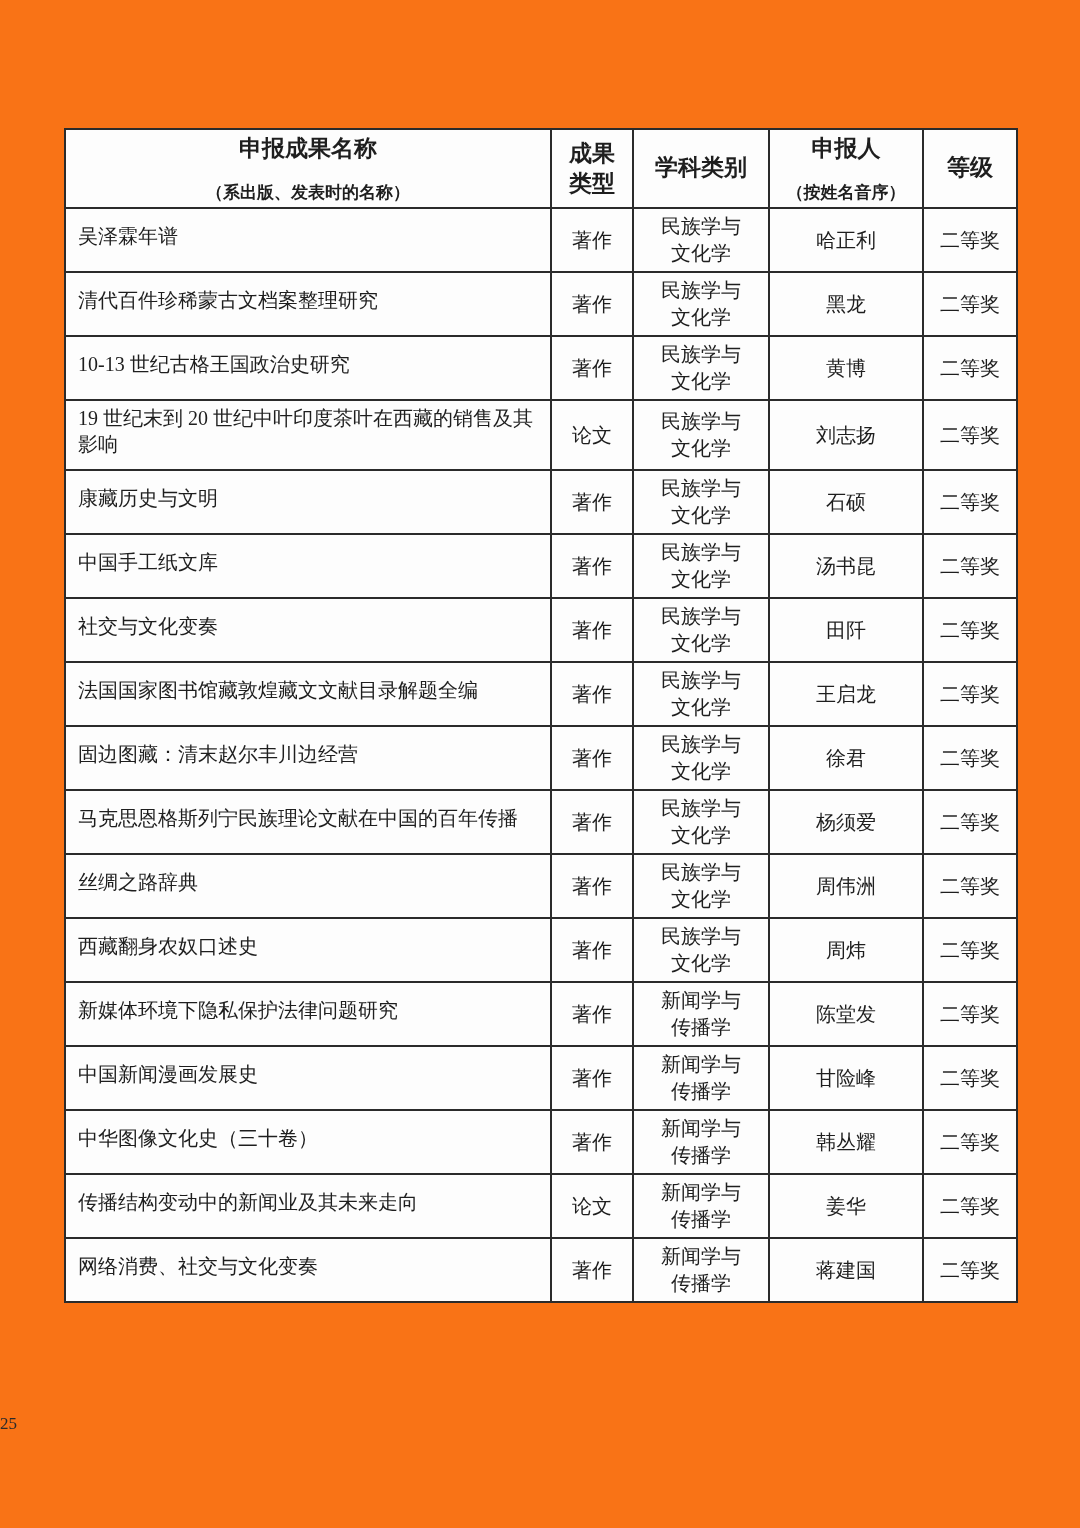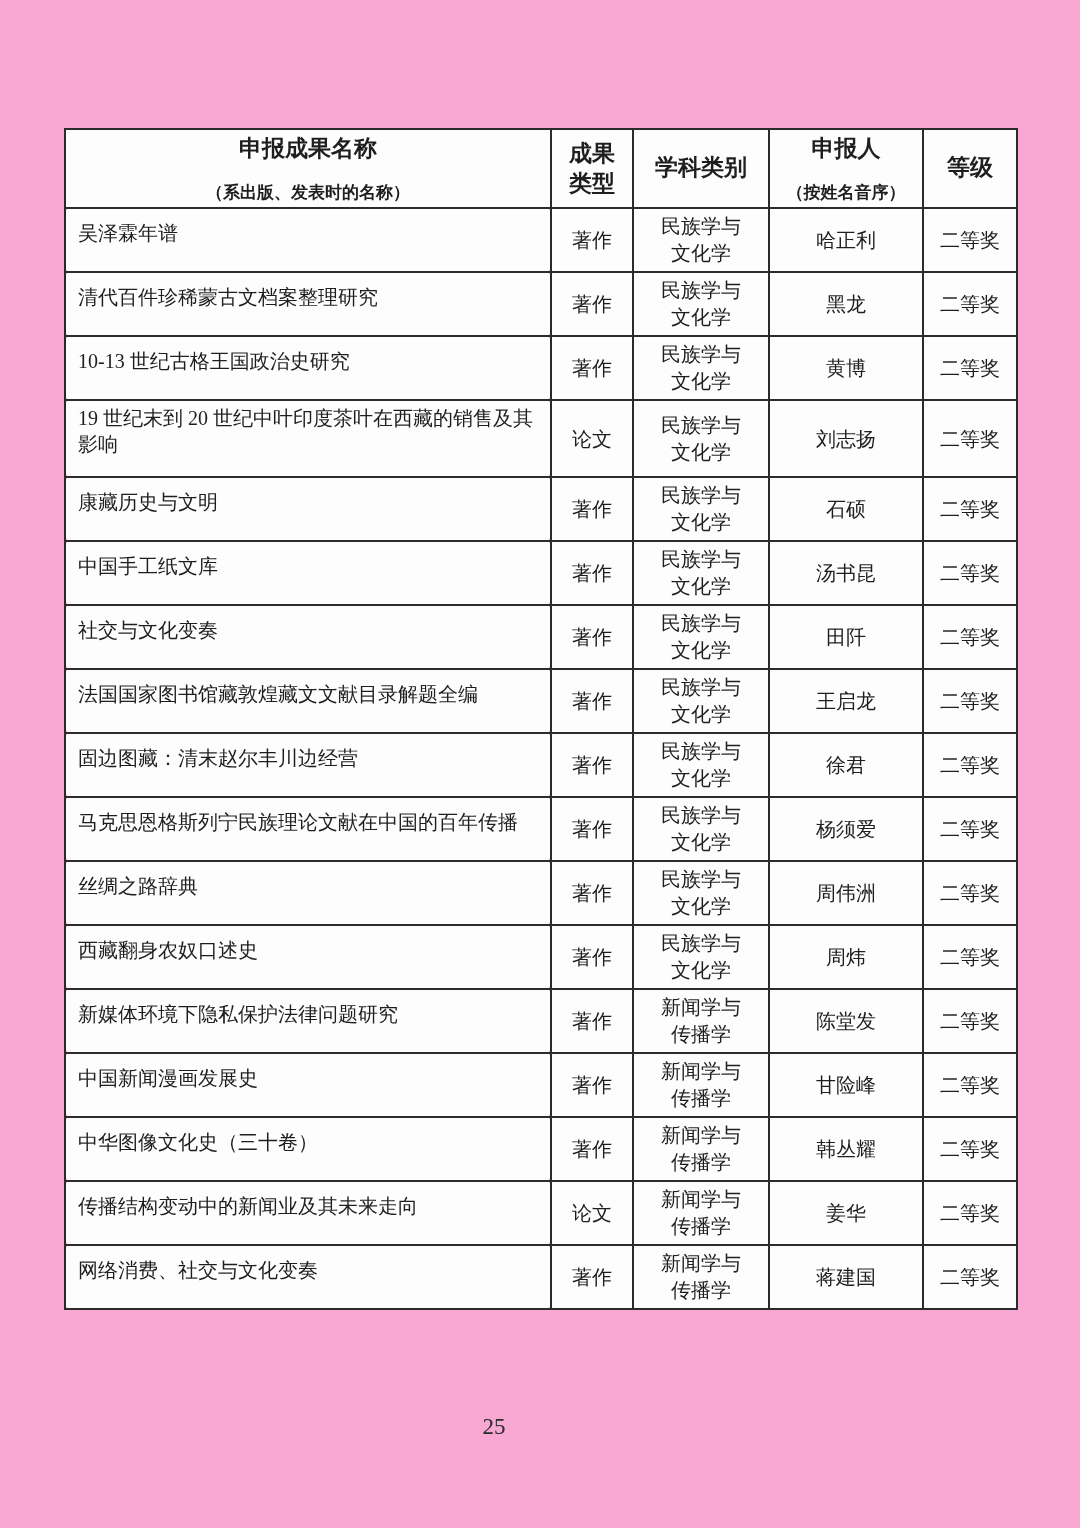"申报成果名称" .page { background: #f9a8d4 -> #f97316 }
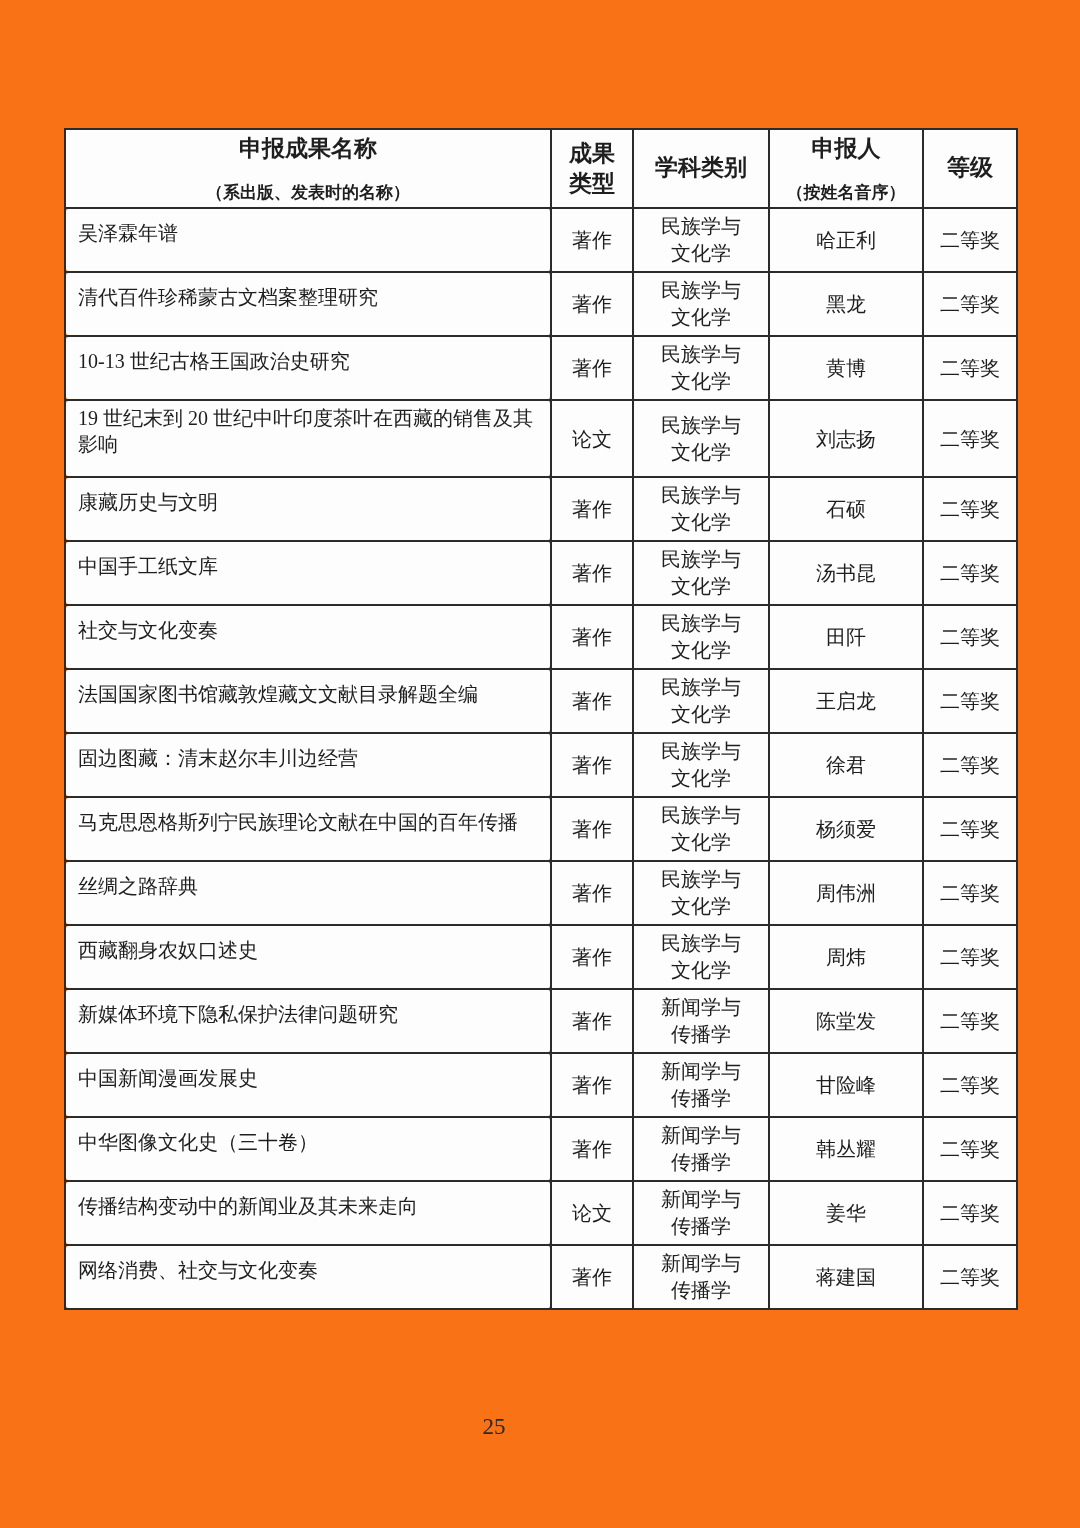"吴泽霖年谱" td.c1 { border-radius: 6px -> none; padding: 4px 10px 19px 12px -> 4px 10px 12px 12px }
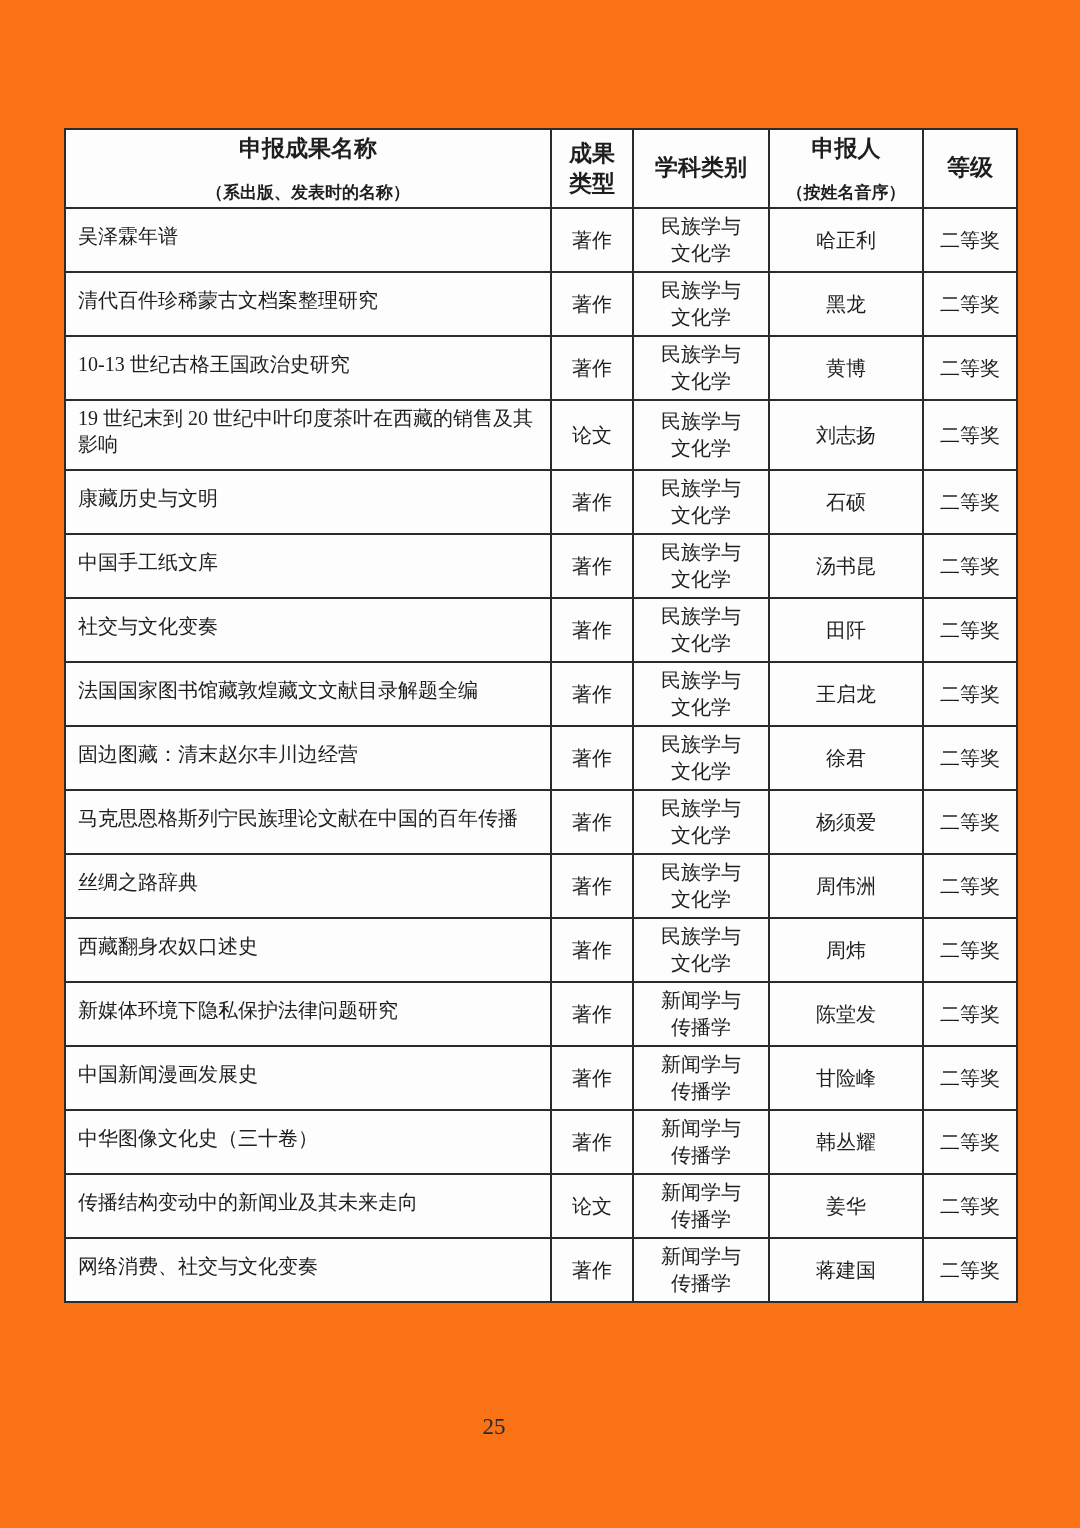"25" .page-number { font-size: 23px -> 17px; text-align: center -> left }
